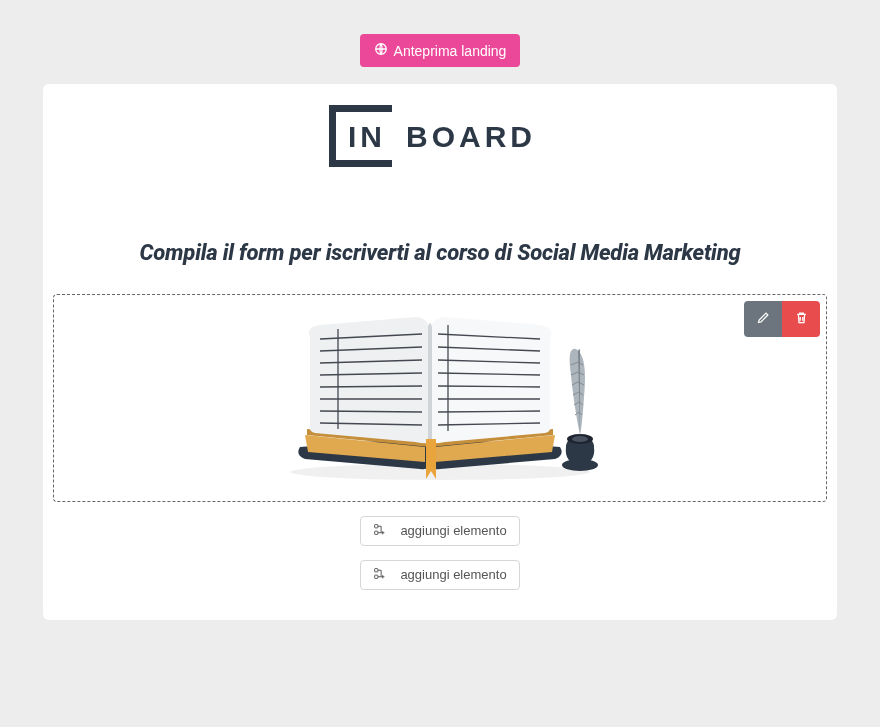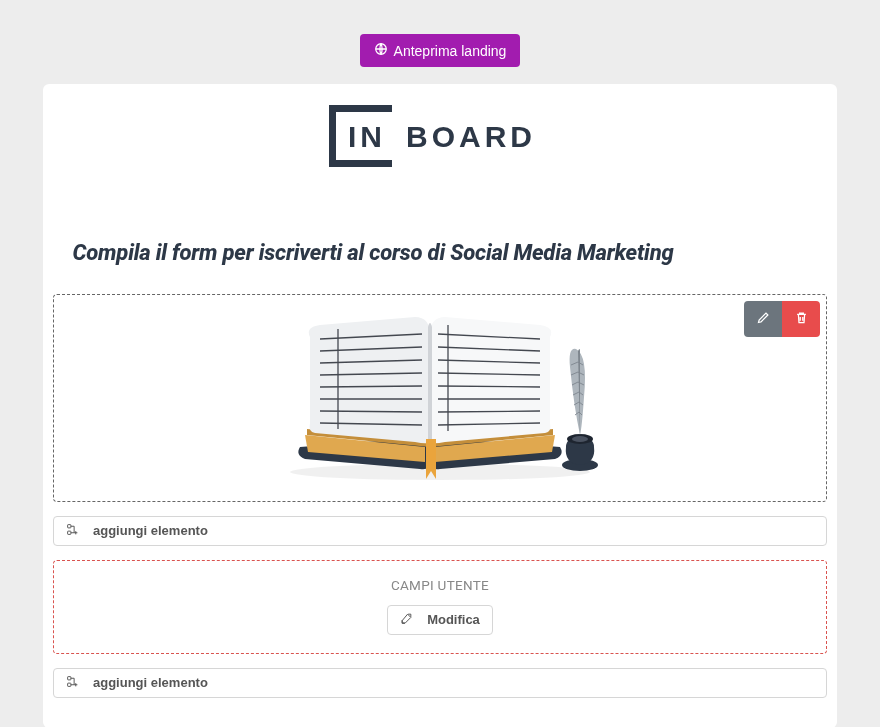"Anteprima landing" .preview-btn { background: #a21caf -> #ec4899 }
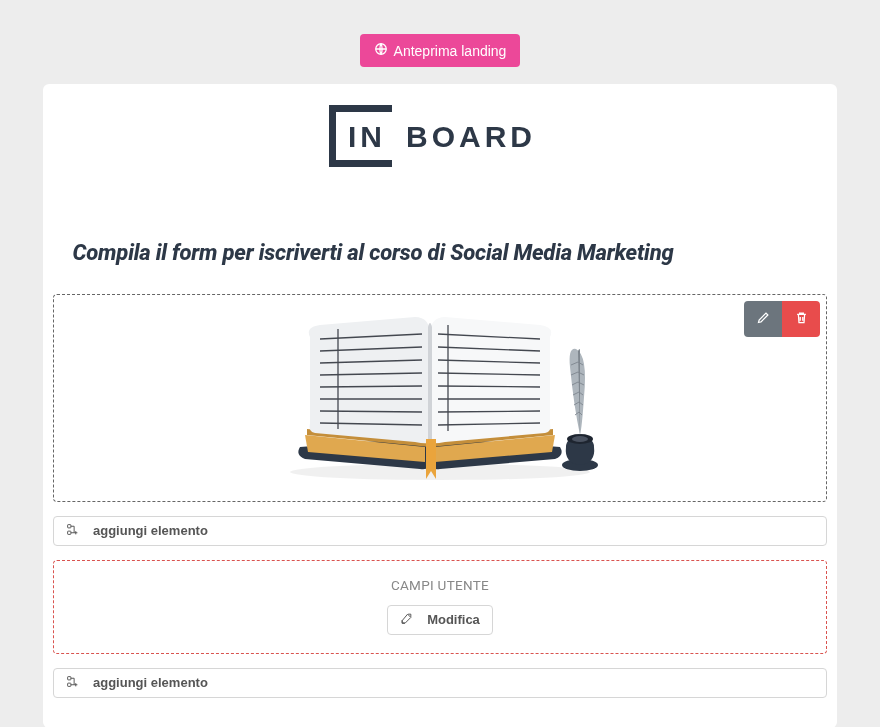"IN" .card { align-items: none -> center }
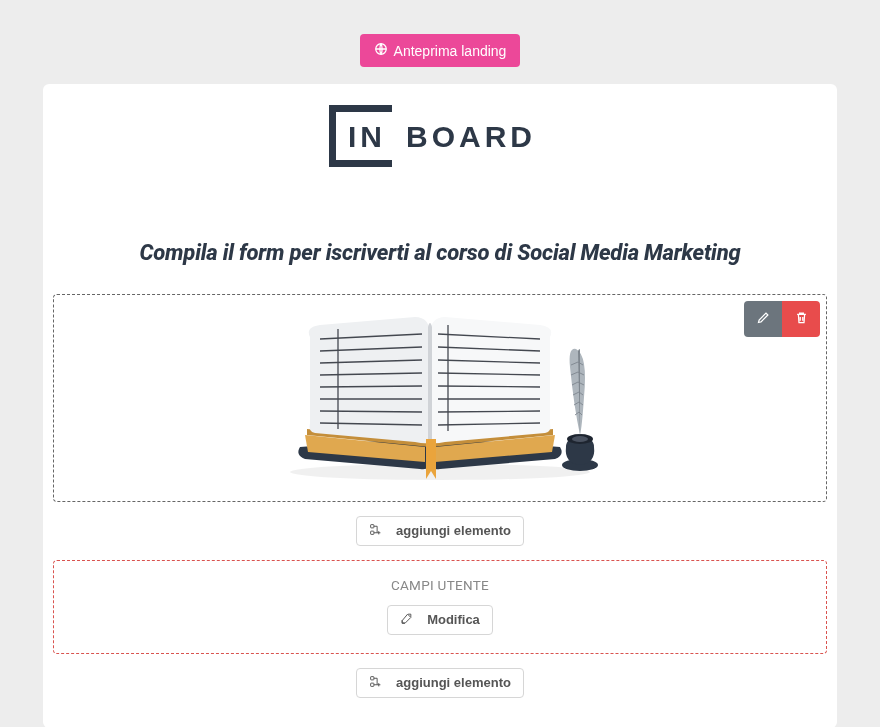"aggiungi elemento" .add-btn, .modify-btn { font-weight: bold -> none }
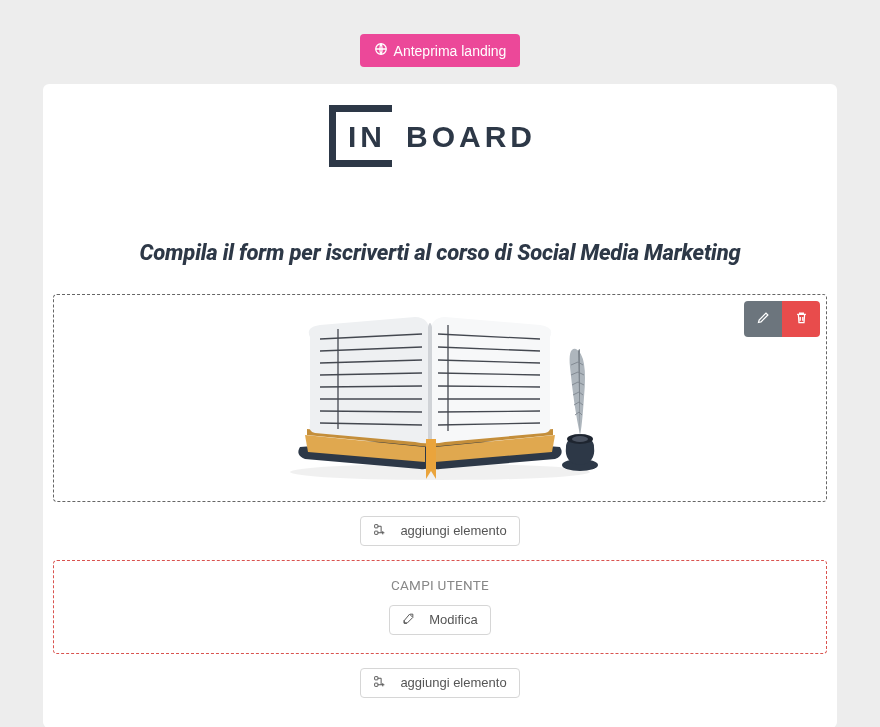"CAMPI UTENTE" div.user-fields-block { html: <div> <div>CAMPI UTENTE</div> <button> <span> <svg> <path></path> <path></path> </svg> </span> <span>Modifica</span> </button> </div> -> none }
